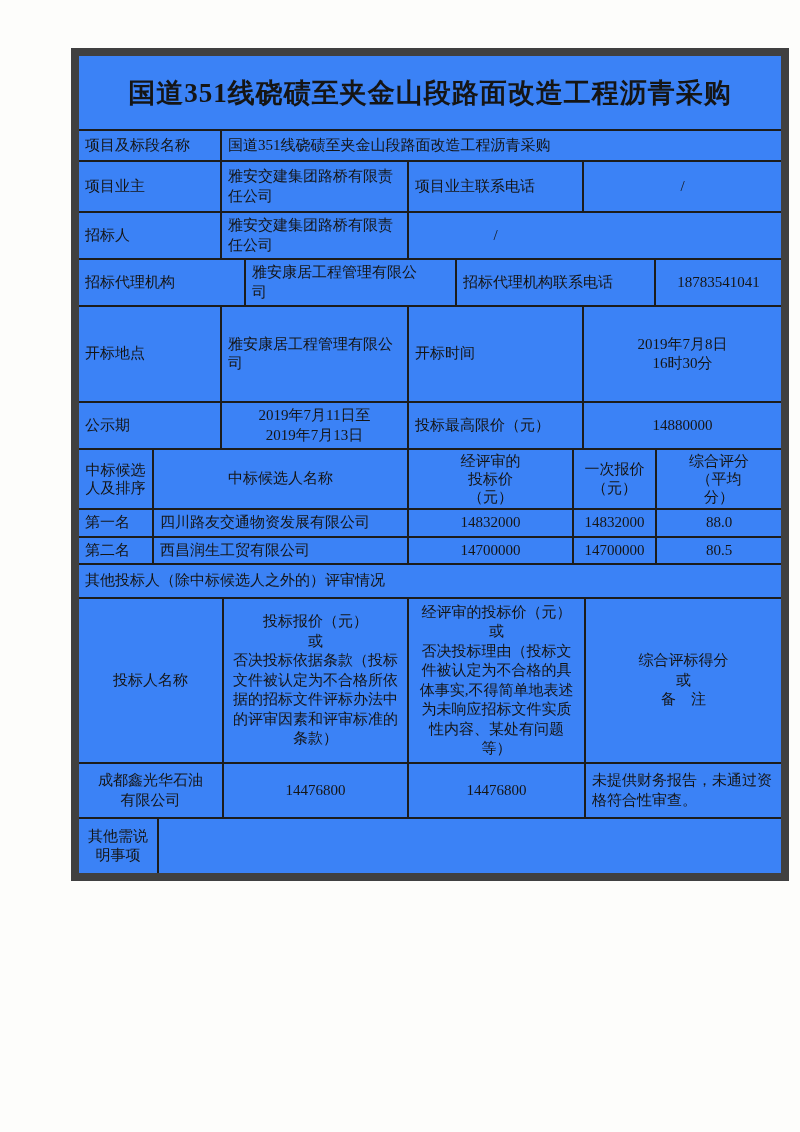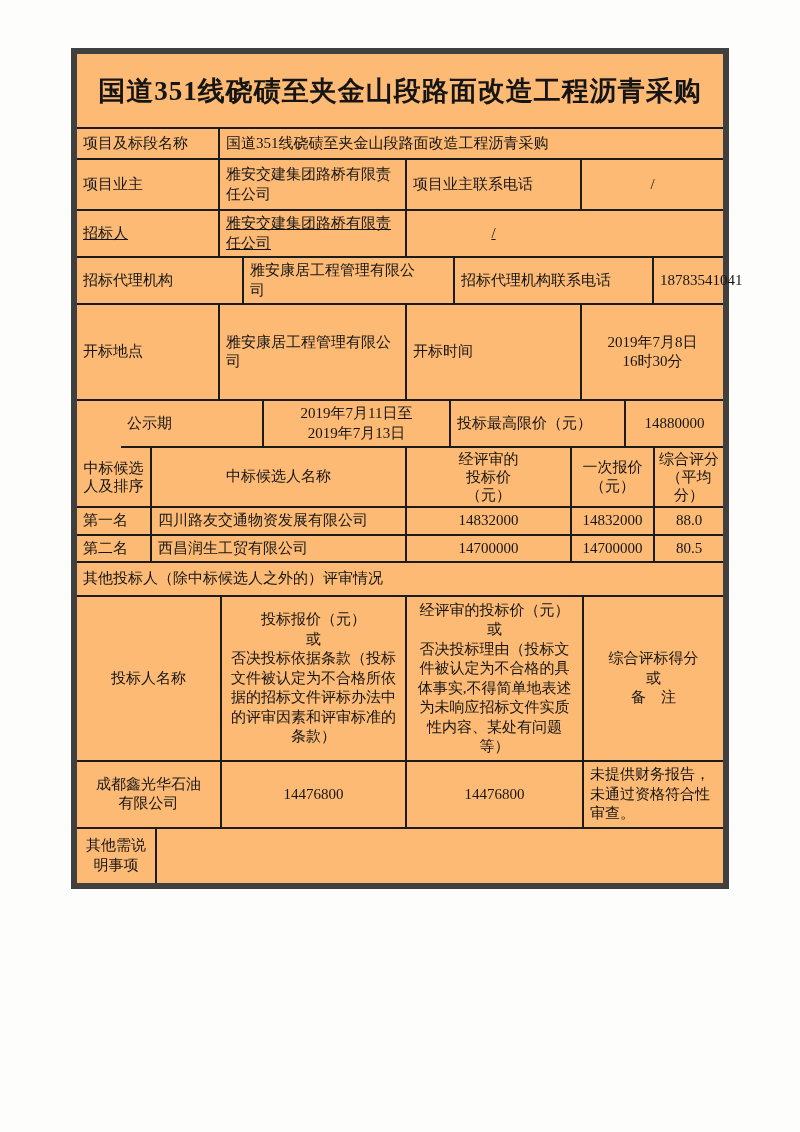"国道351线硗碛至夹金山段路面改造工程沥青采购" .doc { background: #fdba74 -> #3b82f6; border: 6px solid #404040 -> 8px solid #404040; width: 658px -> 718px }
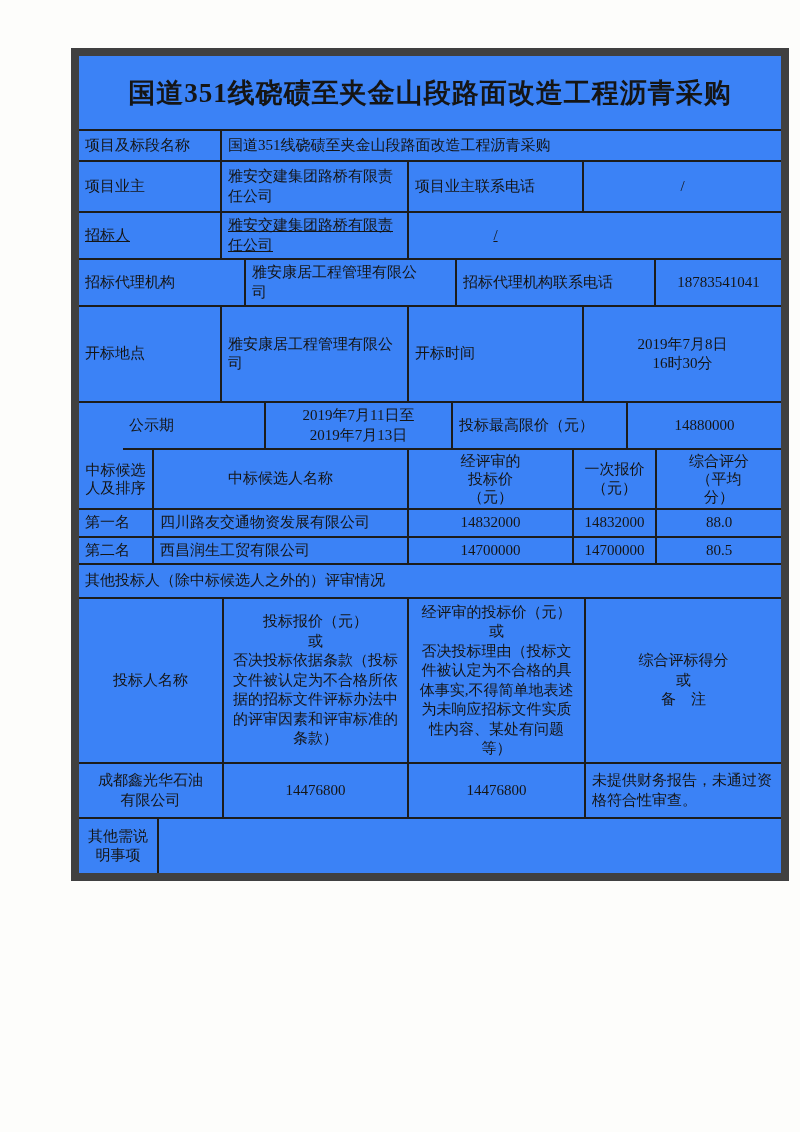"招标人" .h-r2 { text-decoration: underline -> none }
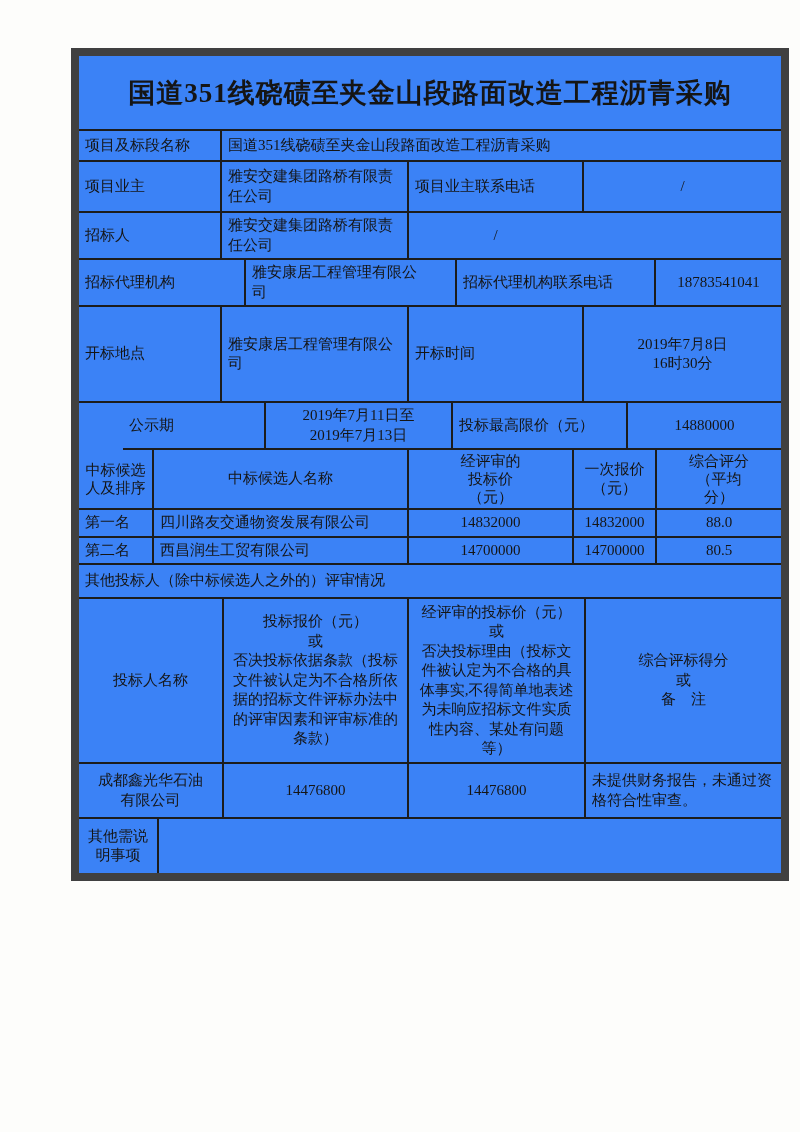"公示期" .h-r5 { margin-left: 44px -> none }
